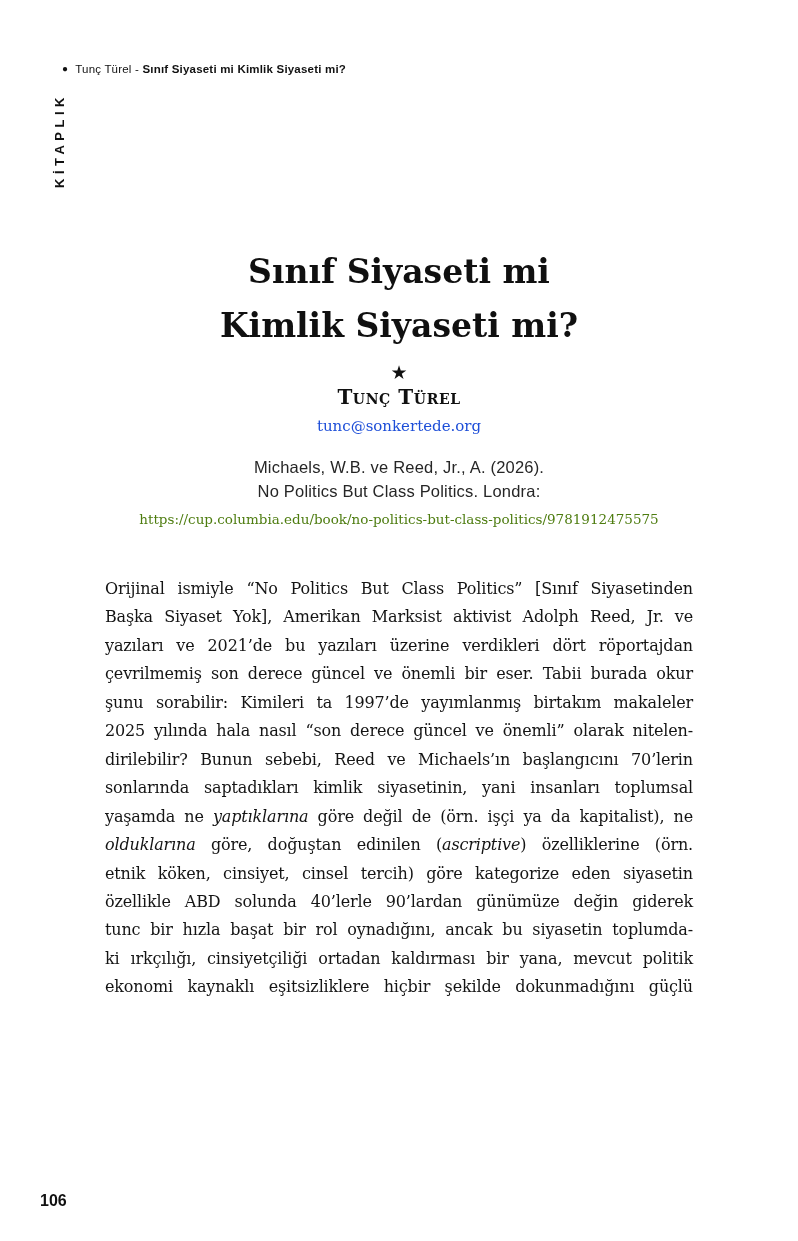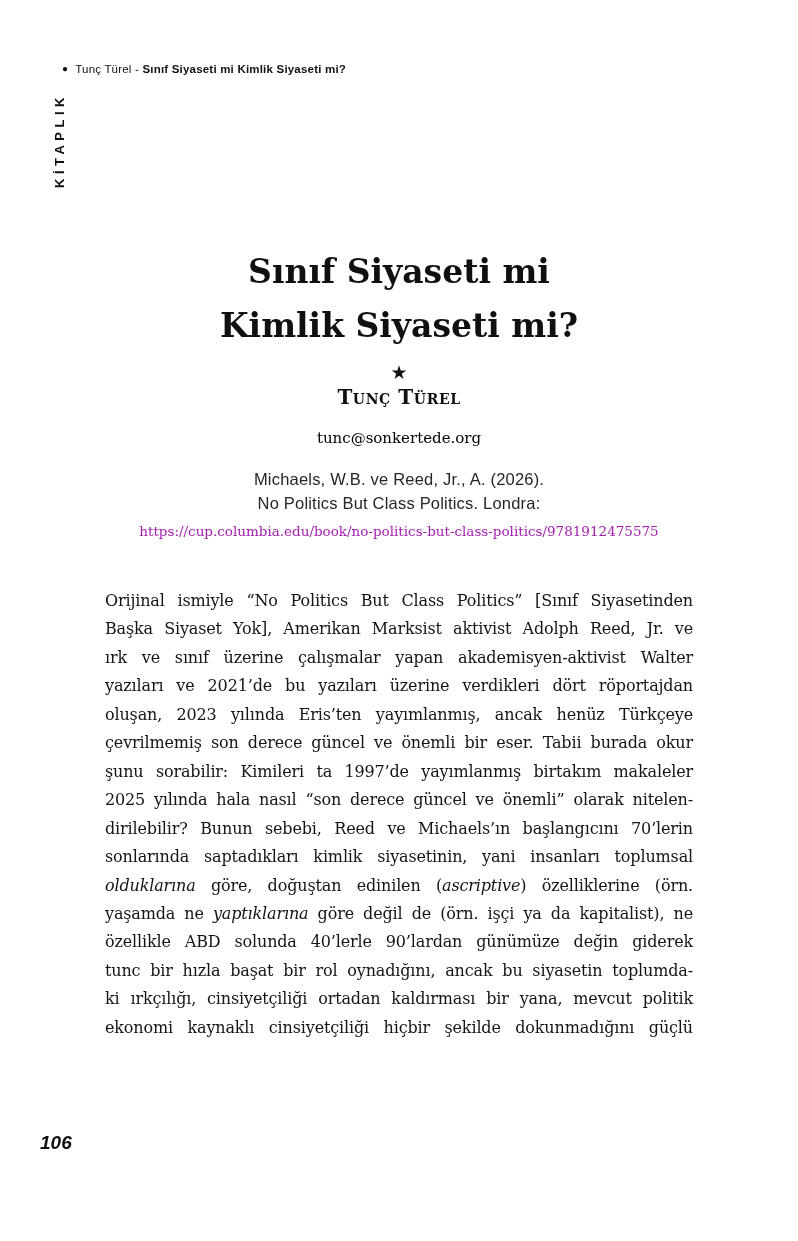"tunc@sonkertede.org" .email { color: #000000 -> #1d4ed8; margin-top: 20px -> 8px }
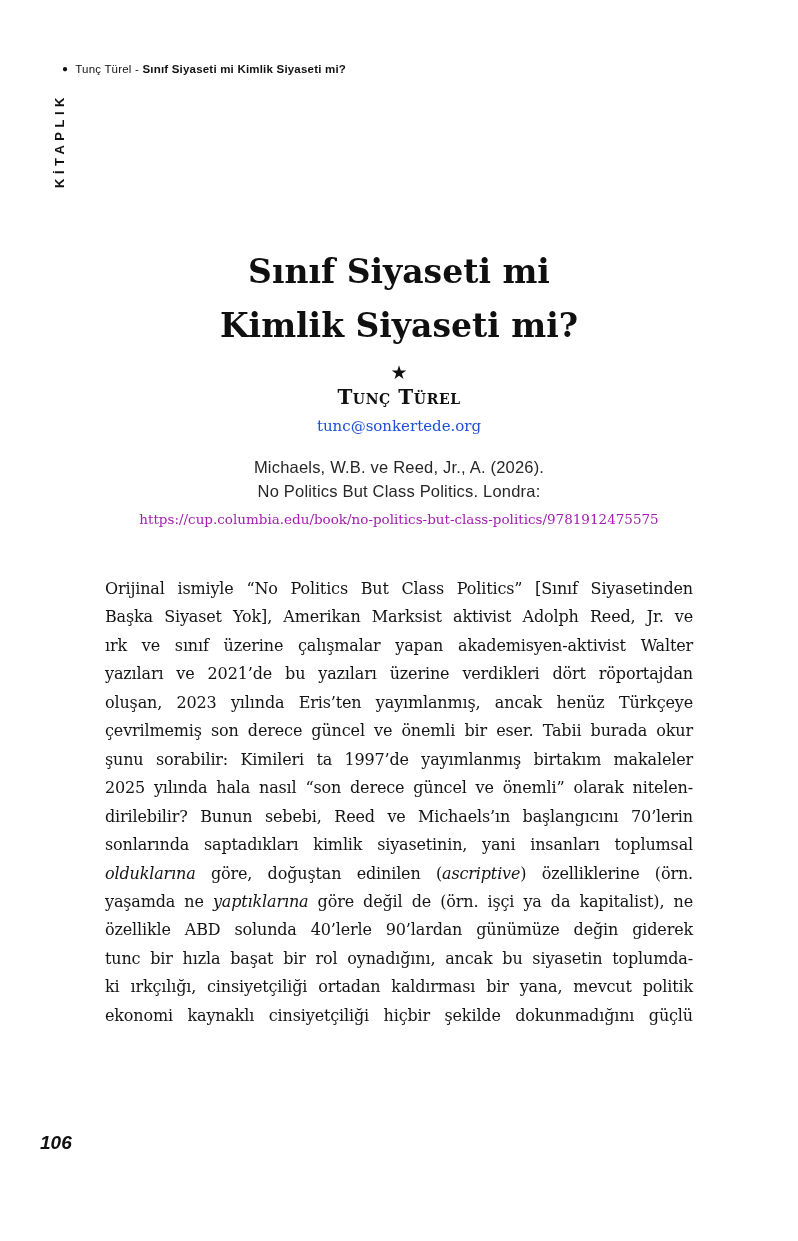"https://cup.columbia.edu/book/no-politic" .citation-url { color: #a21caf -> #4d7c0f }
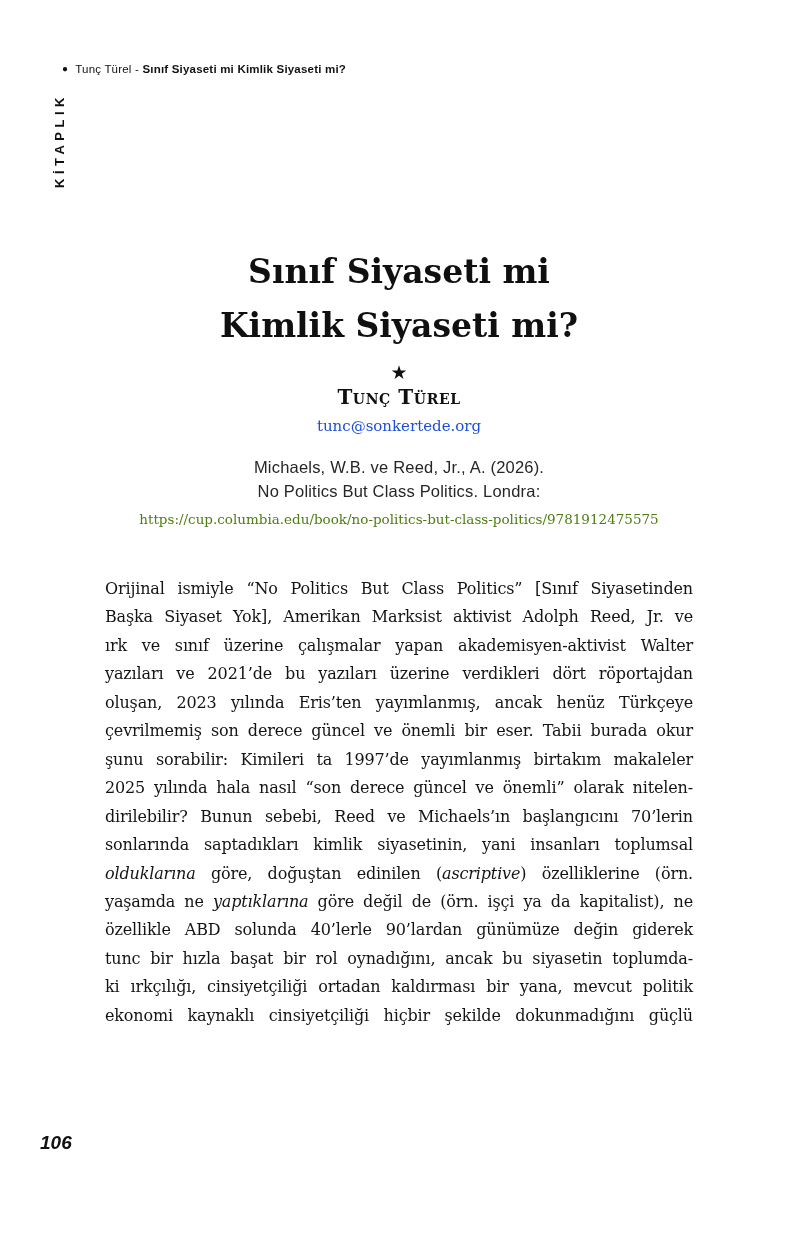"ırk ve sınıf üzerine çalışmalar" div.body-line { html: <div><span>ırk ve sınıf üzerine çalışmalar yapan akademisyen-aktivist Walter</span></div> -> none }
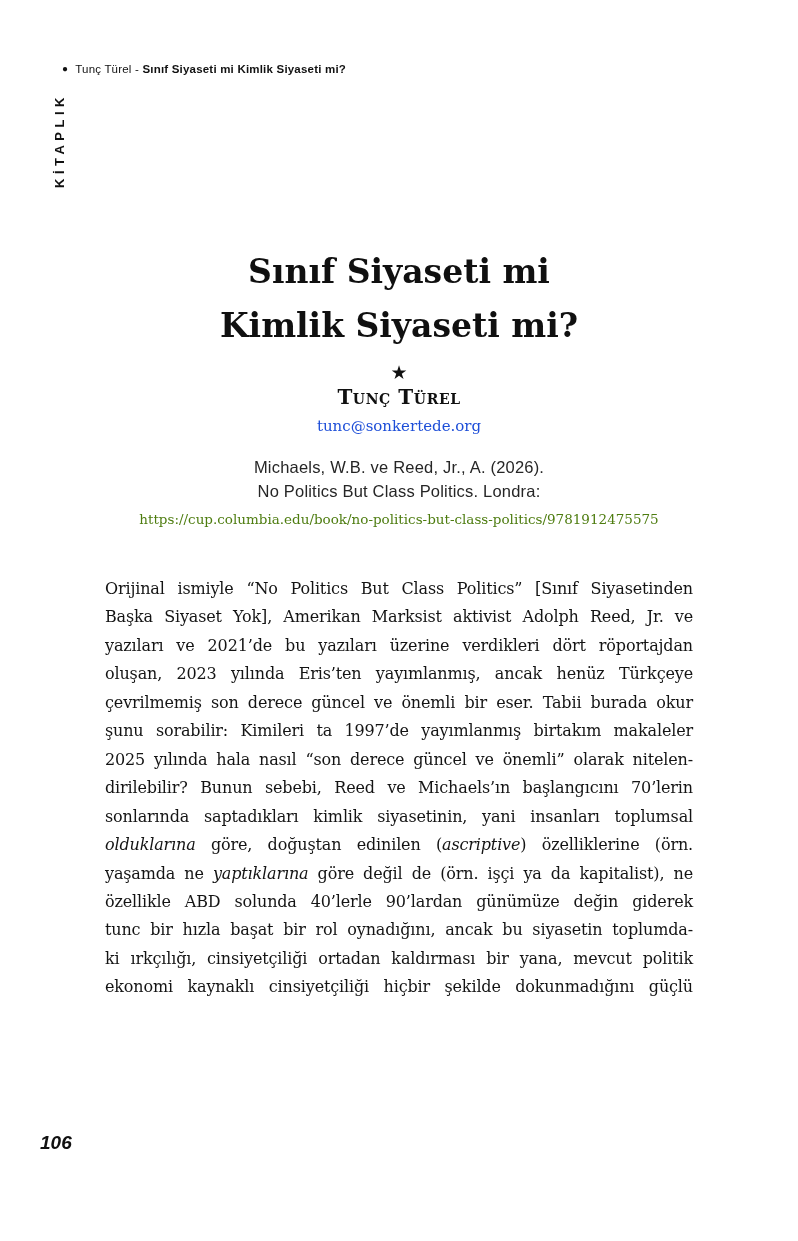"oluşan, 2023 yılında Eris’ten" div.body-line { html: <div><span>oluşan, 2023 yılında Eris’ten yayımlanmış, ancak henüz Türkçeye</span></div> -> none }
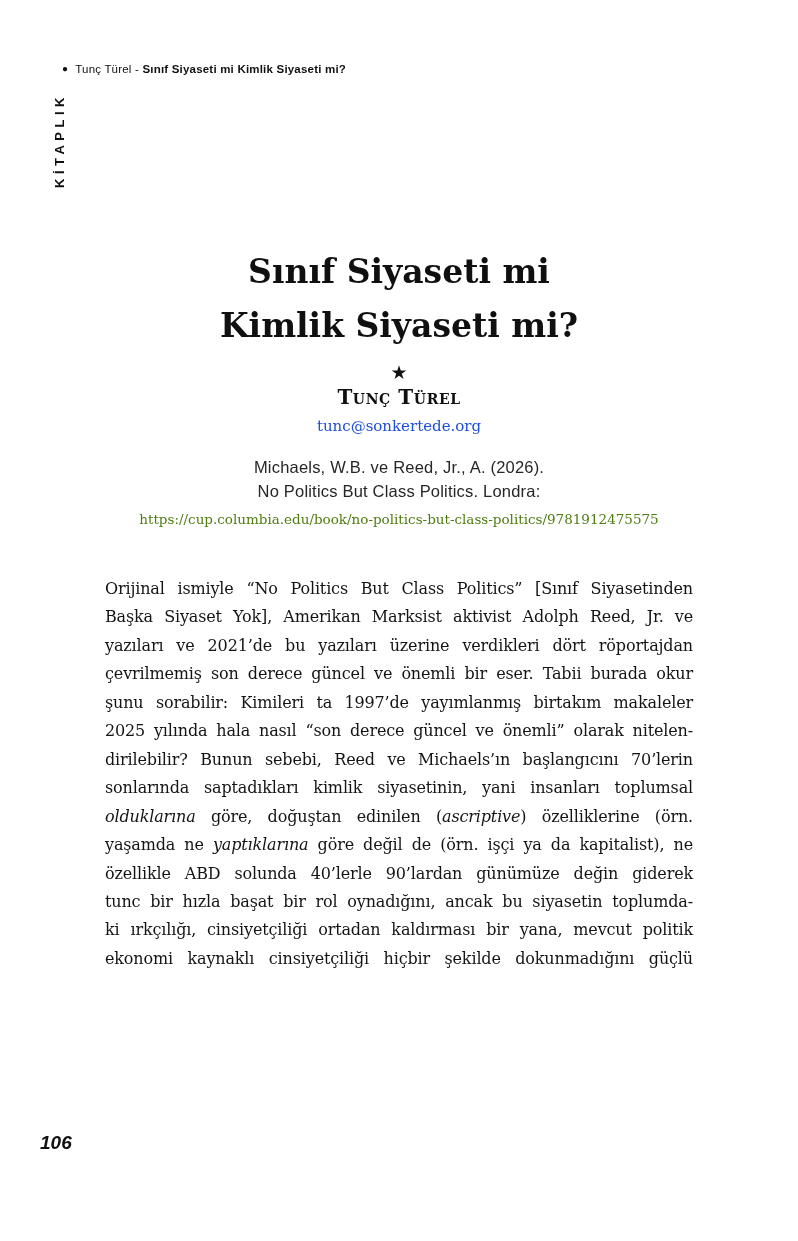"olduklarına göre, doğuştan edinilen" div.body-line { order: before "yaşamda ne yaptıklarına göre değil" -> after "yaşamda ne yaptıklarına göre değil" }
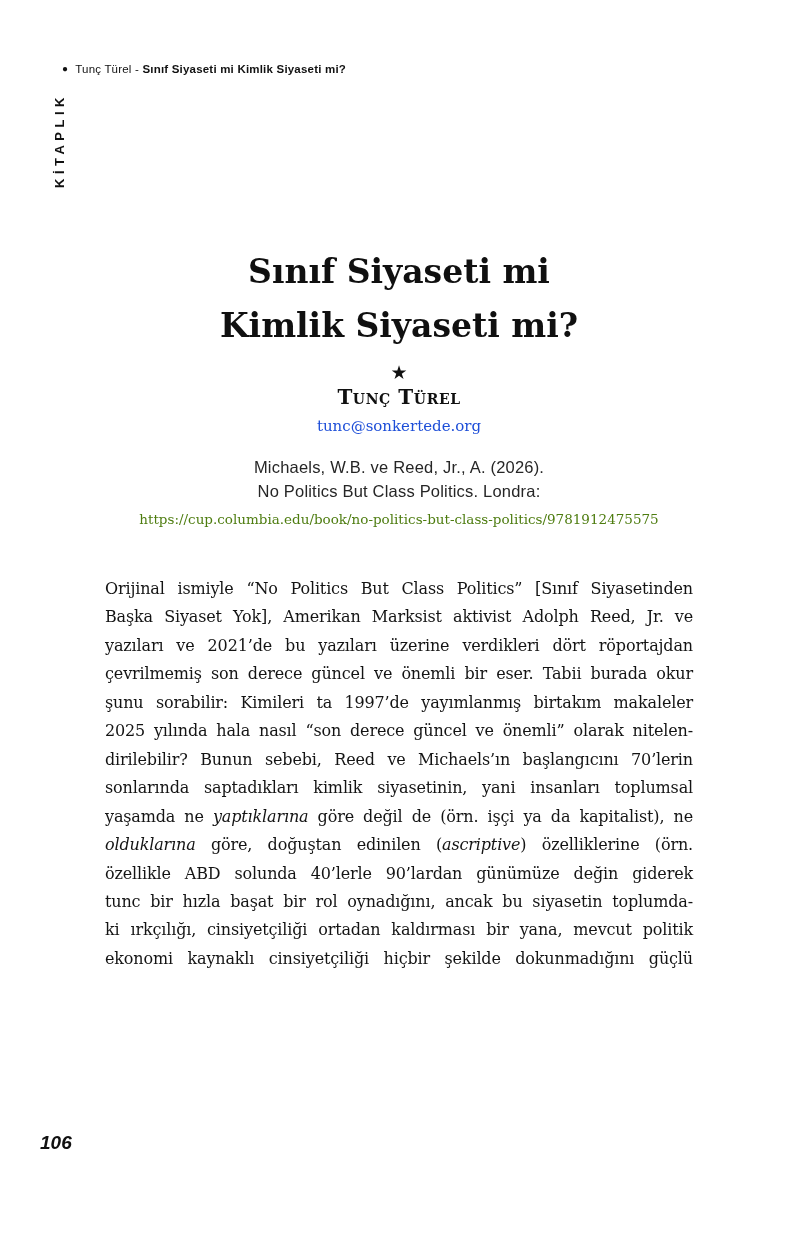"etnik köken, cinsiyet, cinsel tercih)" div.body-line { html: none -> <div><span>etnik köken, cinsiyet, cinsel tercih) göre kategorize eden siyasetin</span></div> }
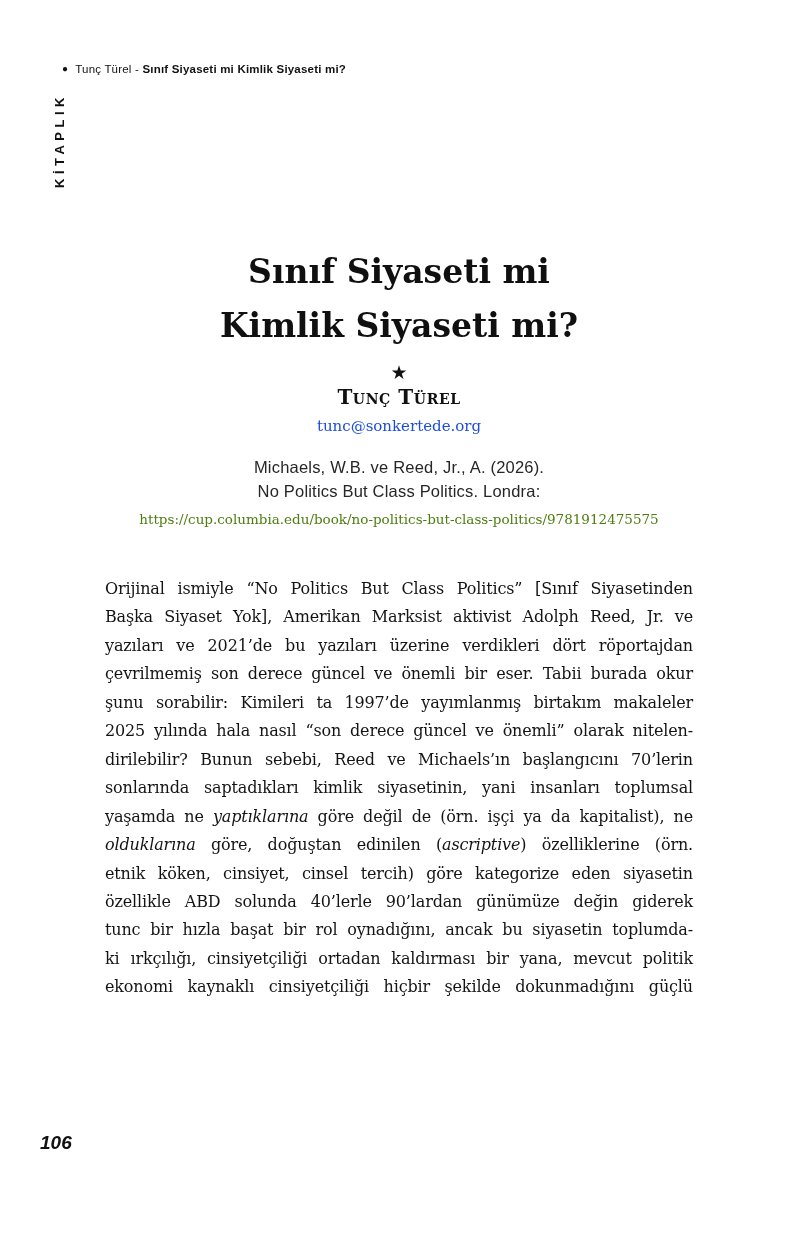"ekonomi kaynaklı cinsiyetçiliği hiçbir" span { text: cinsiyetçiliği -> eşitsizliklere }
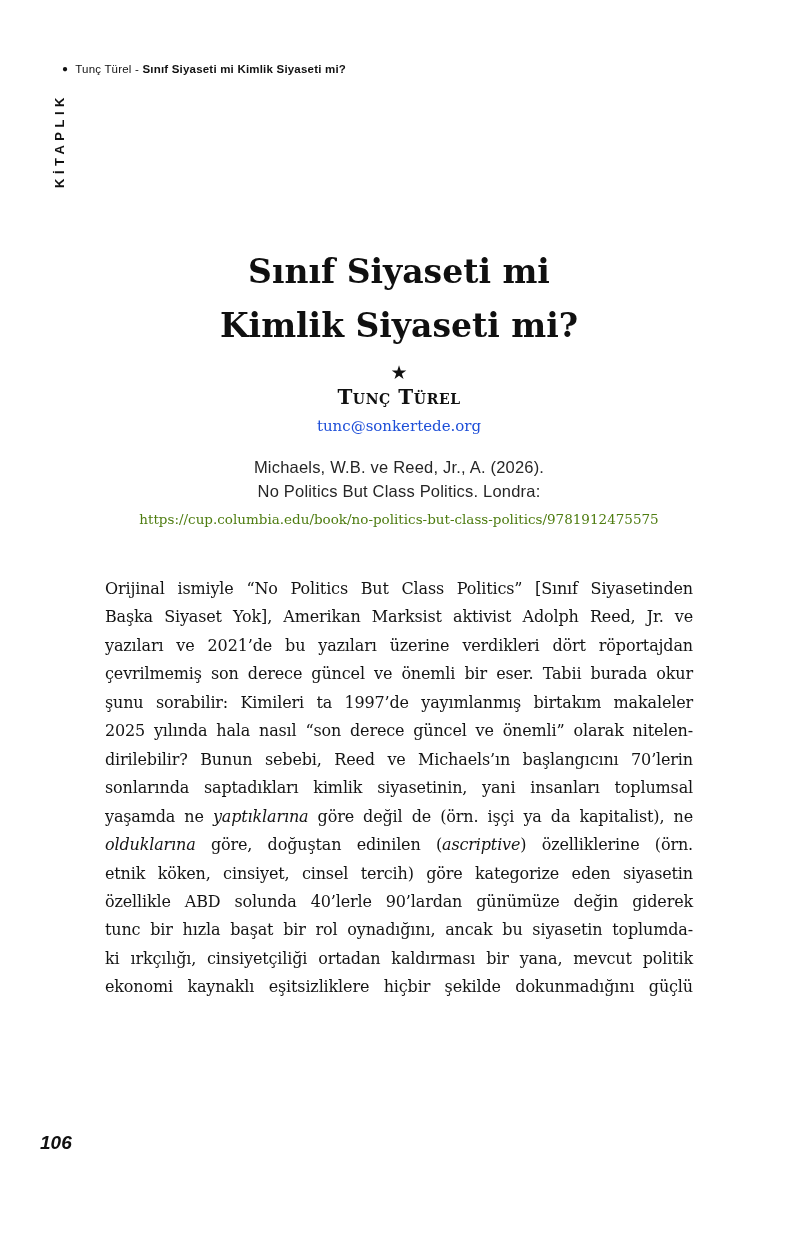"106" .page-number { font-size: 19px -> 16px; font-style: italic -> none; top: 1132px -> 1192px }
